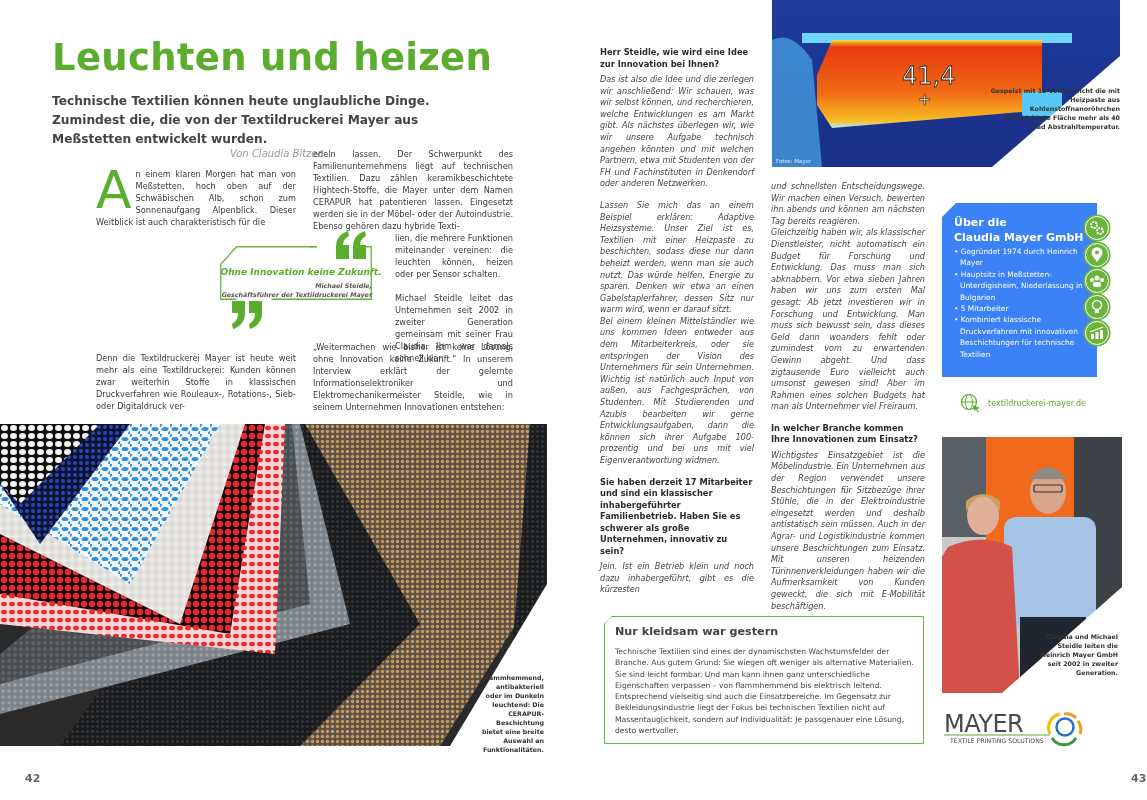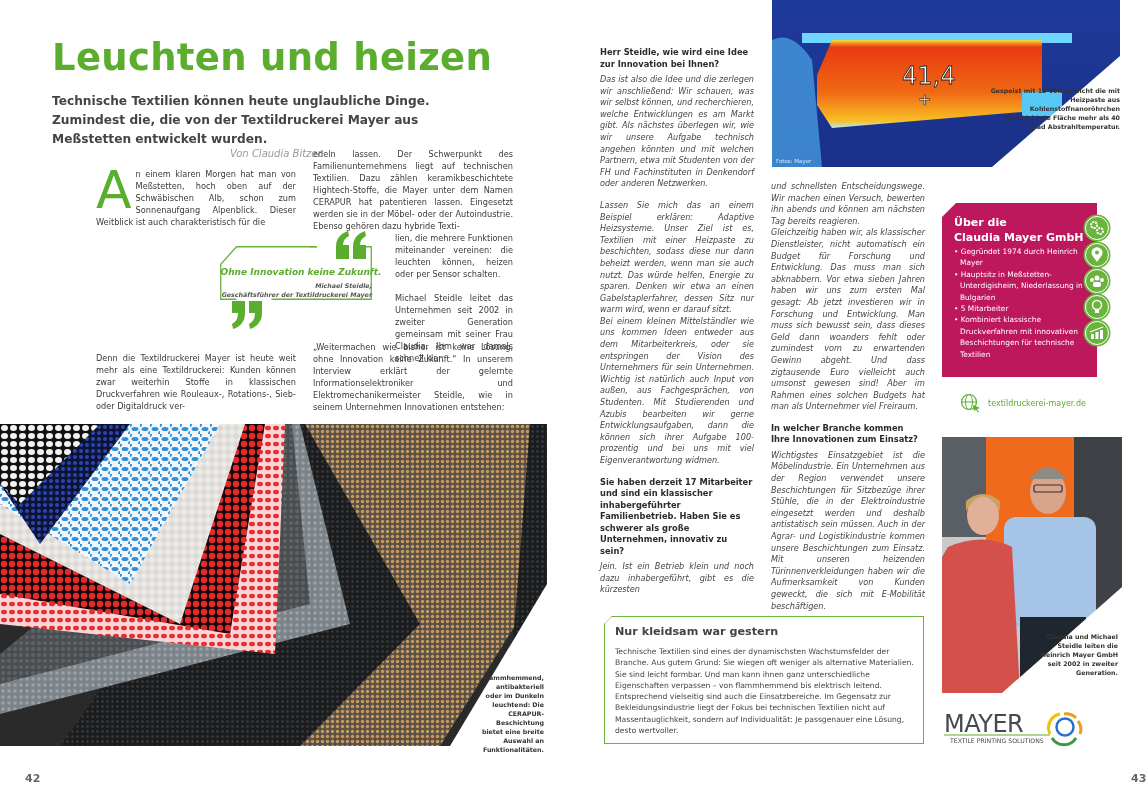"Über die" #info { background: #be185d -> #3b82f6 }
